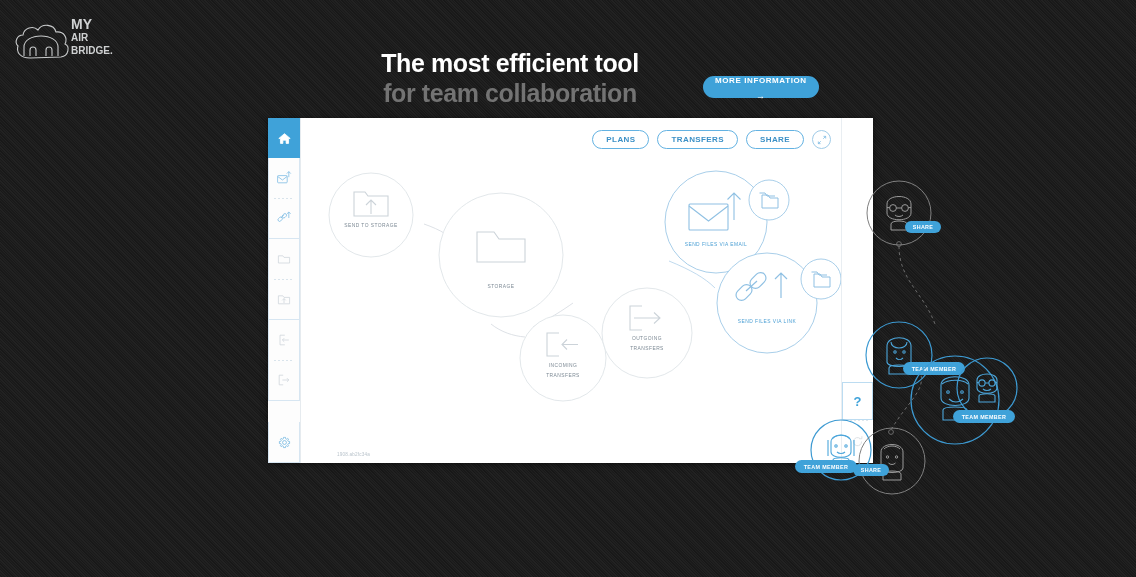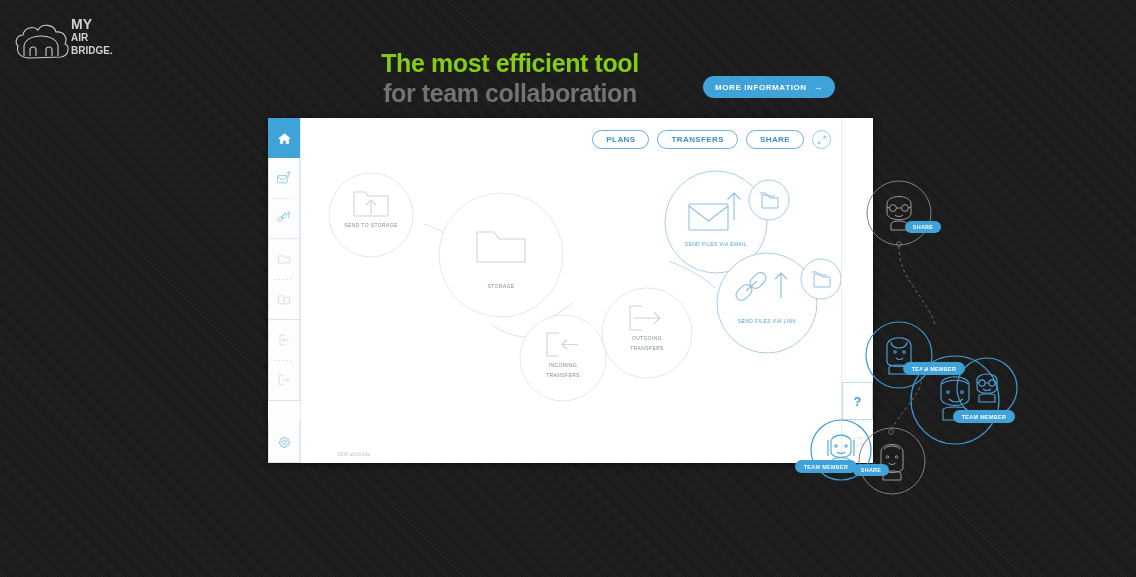"The most efficient tool" .headline .l1 { color: #84cc16 -> #ffffff }
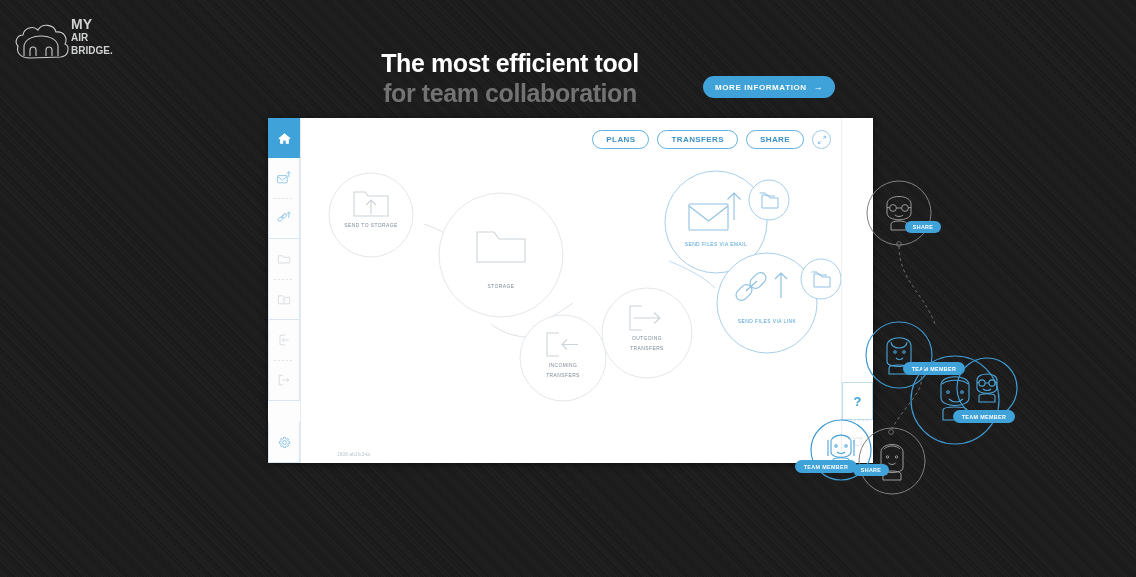"MORE INFORMATION" .more-btn { flex-direction: none -> column }
